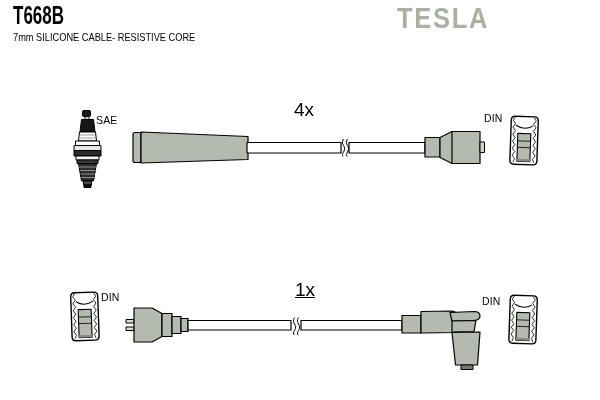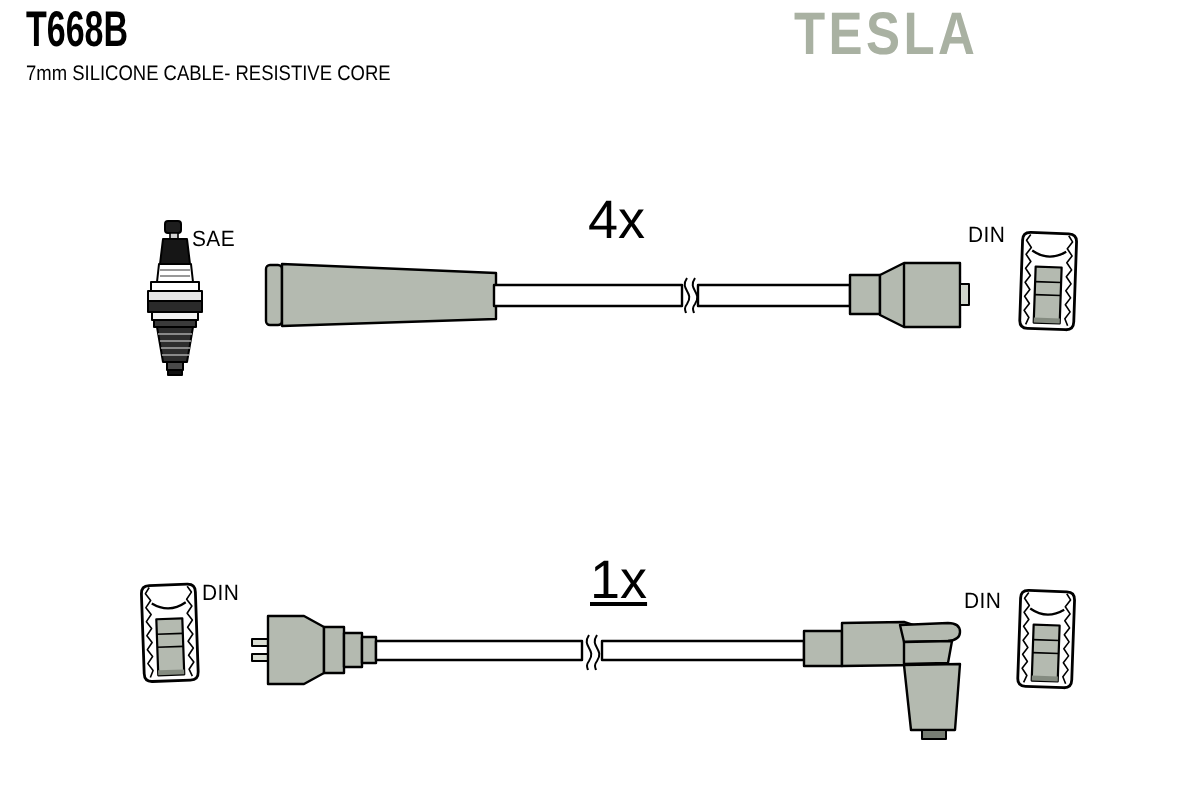"4x" .qty { font-size: 27px -> 19px }
